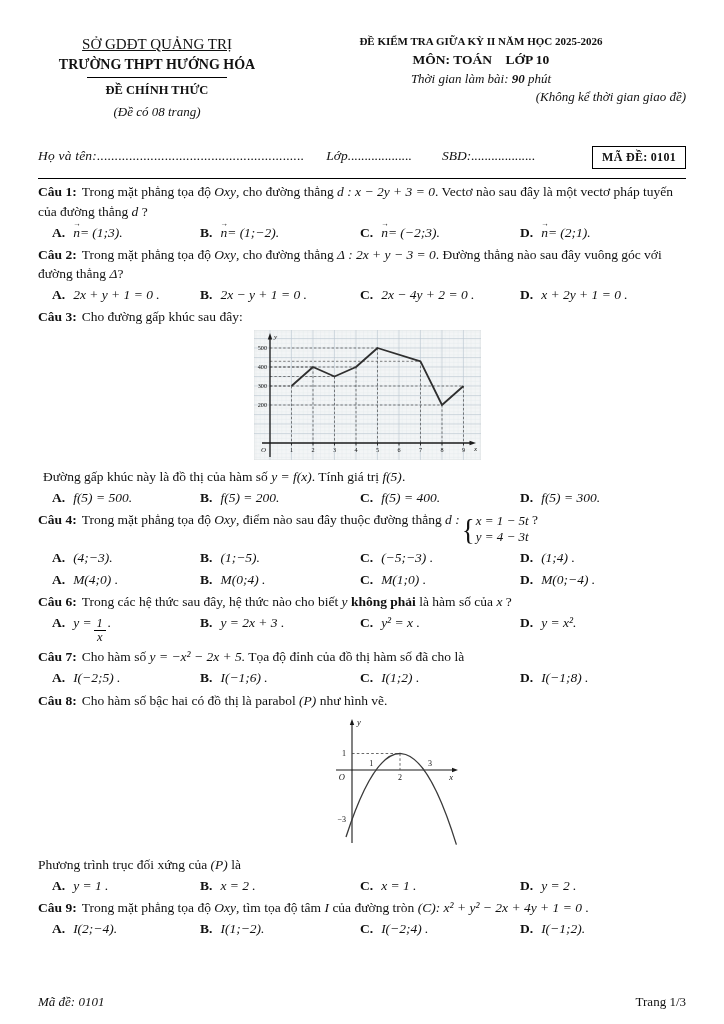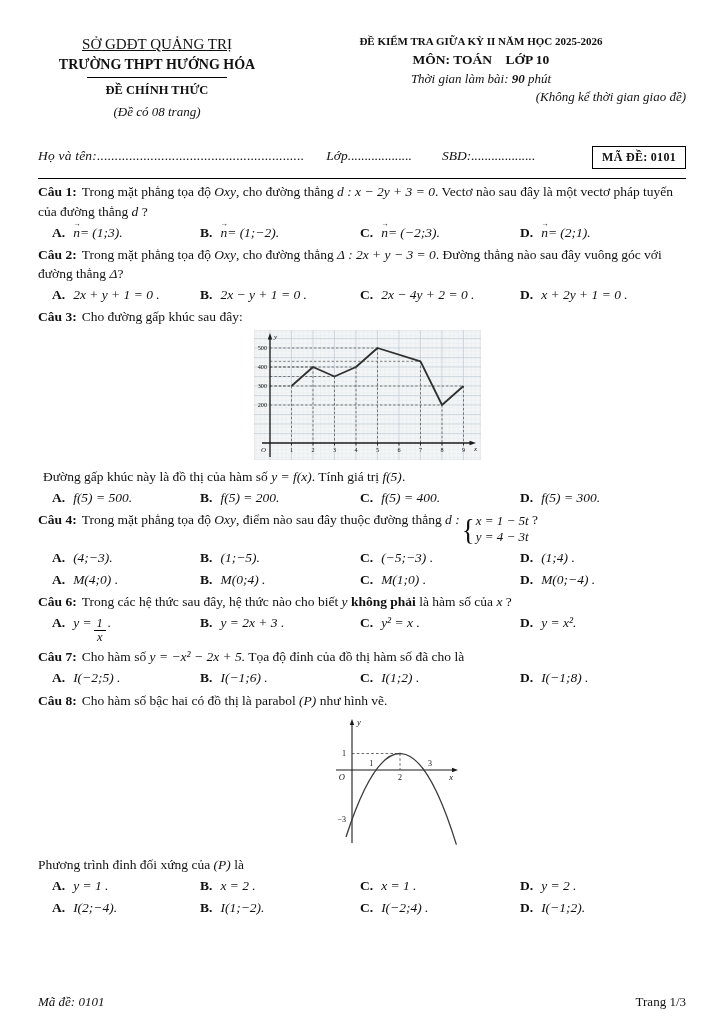"Phương trình đỉnh đối xứng" span { text: đỉnh -> trục }
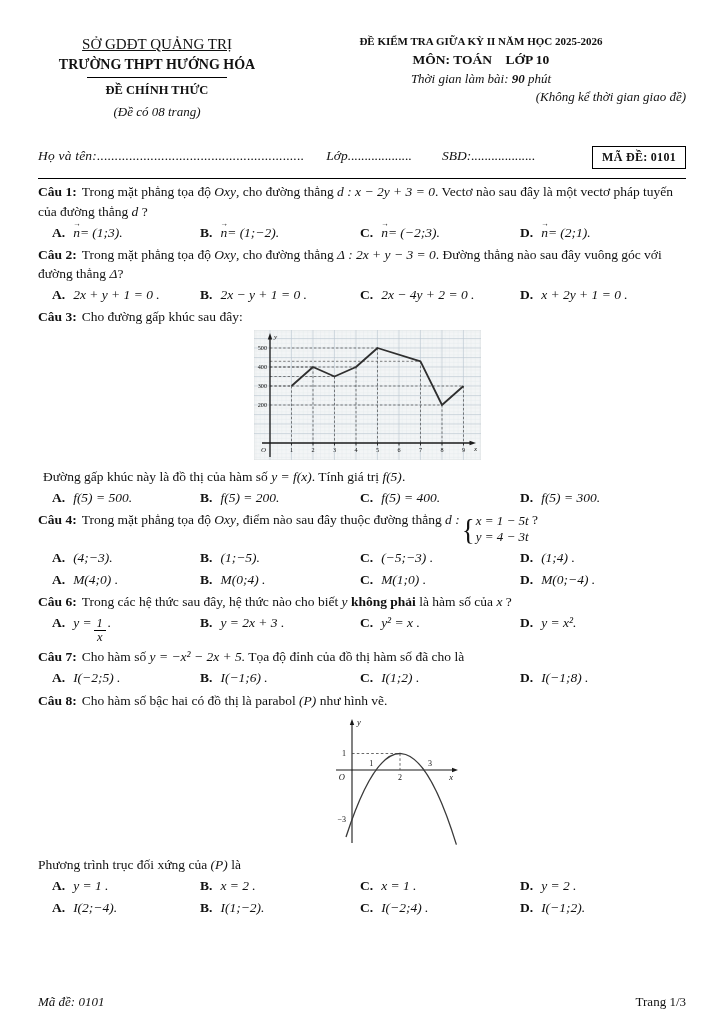"Câu 9: Trong mặt phẳng" p.qline { html: none -> <p><span>Câu 9:</span><span>Trong mặt phẳng tọa độ </span><span>Oxy</span><span>, tìm tọa độ tâm </span><span>I</span><span> của đường tròn </span><span>(C): x² + y² − 2x + 4y + 1 = 0</span><span> .</span></p> }
